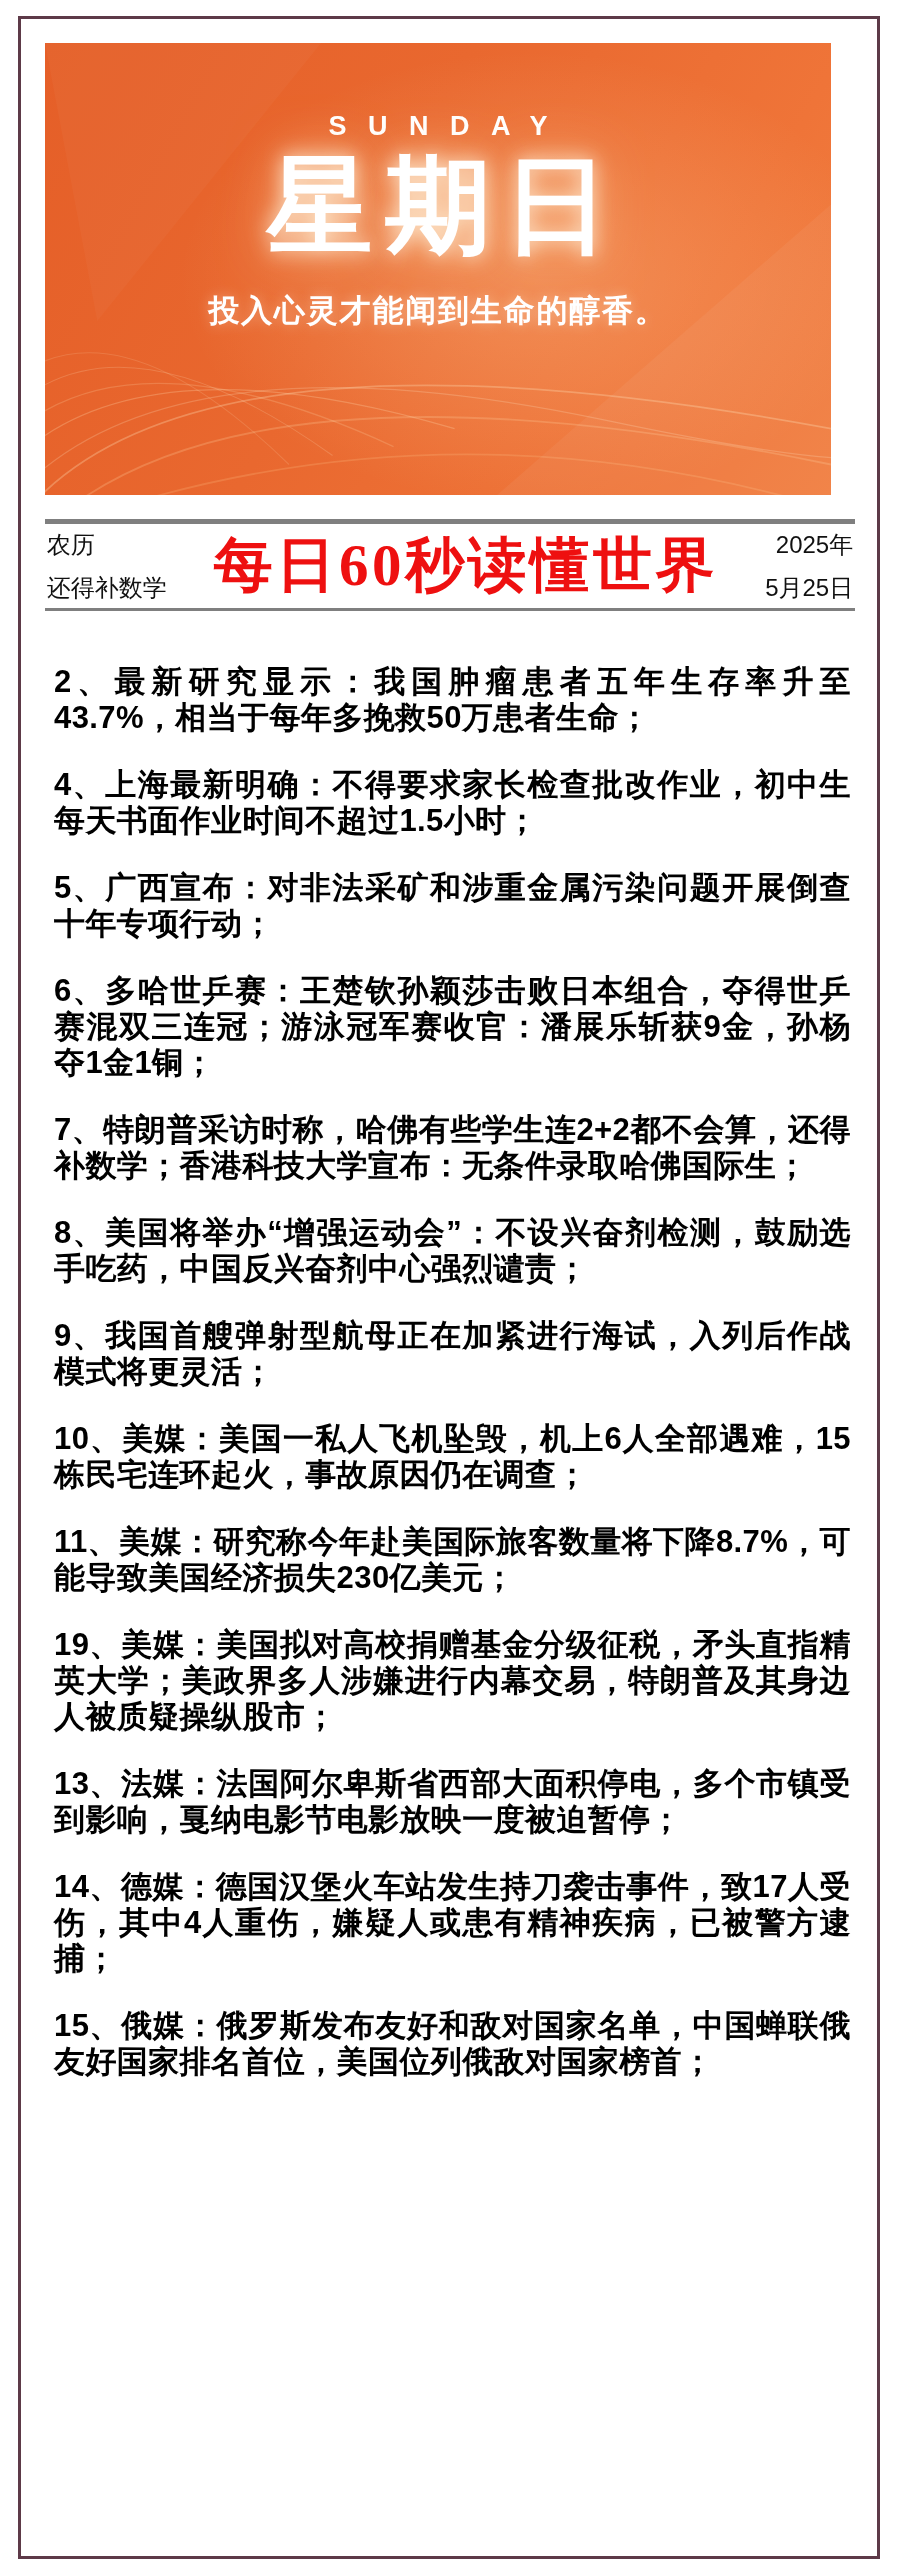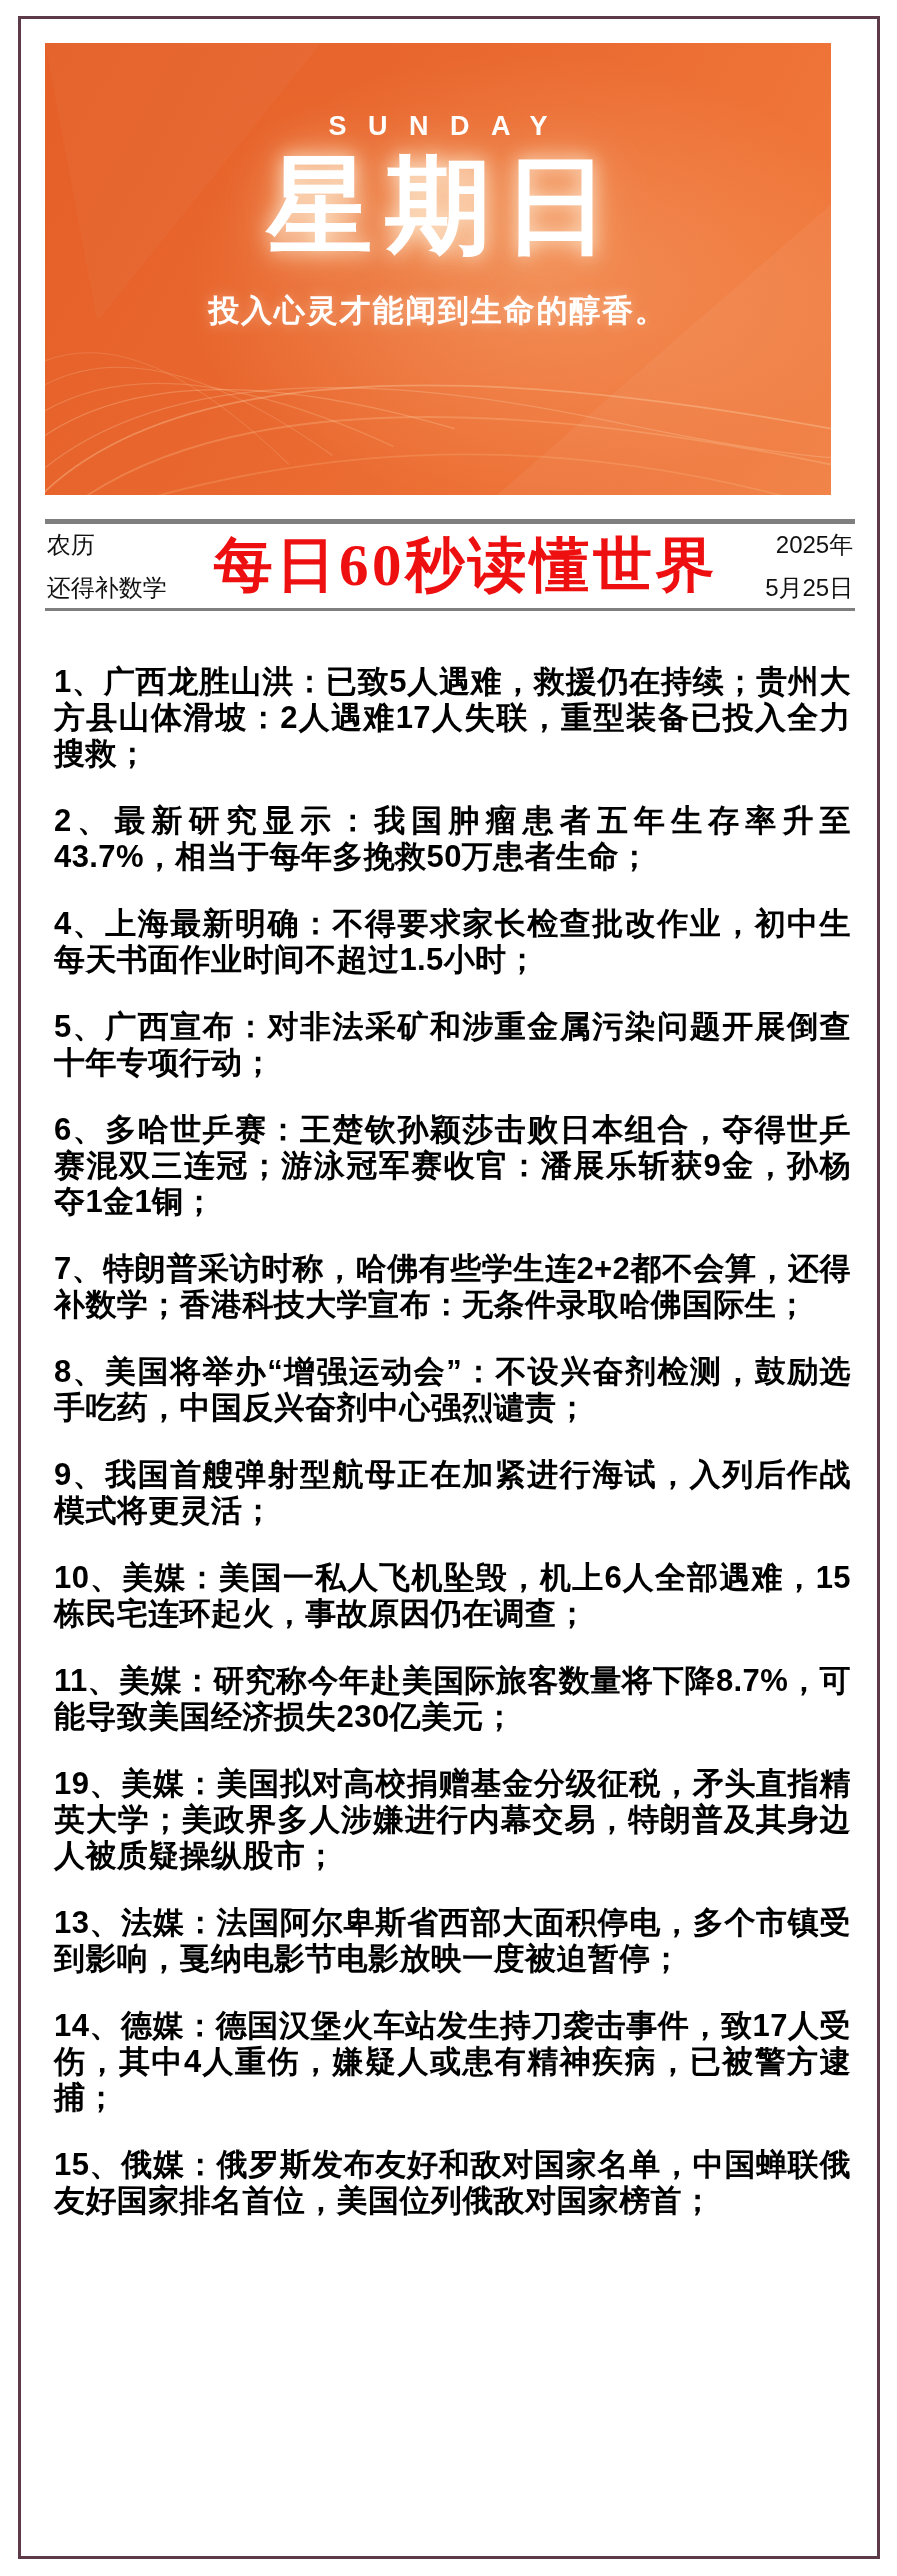"1、广西龙胜山洪：已致5人遇难，救援仍在持续；贵州大方县山体滑坡：2人遇难17人" p { html: <p>1、广西龙胜山洪：已致5人遇难，救援仍在持续；贵州大方县山体滑坡：2人遇难17人失联，重型装备已投入全力搜救；</p> -> none }
